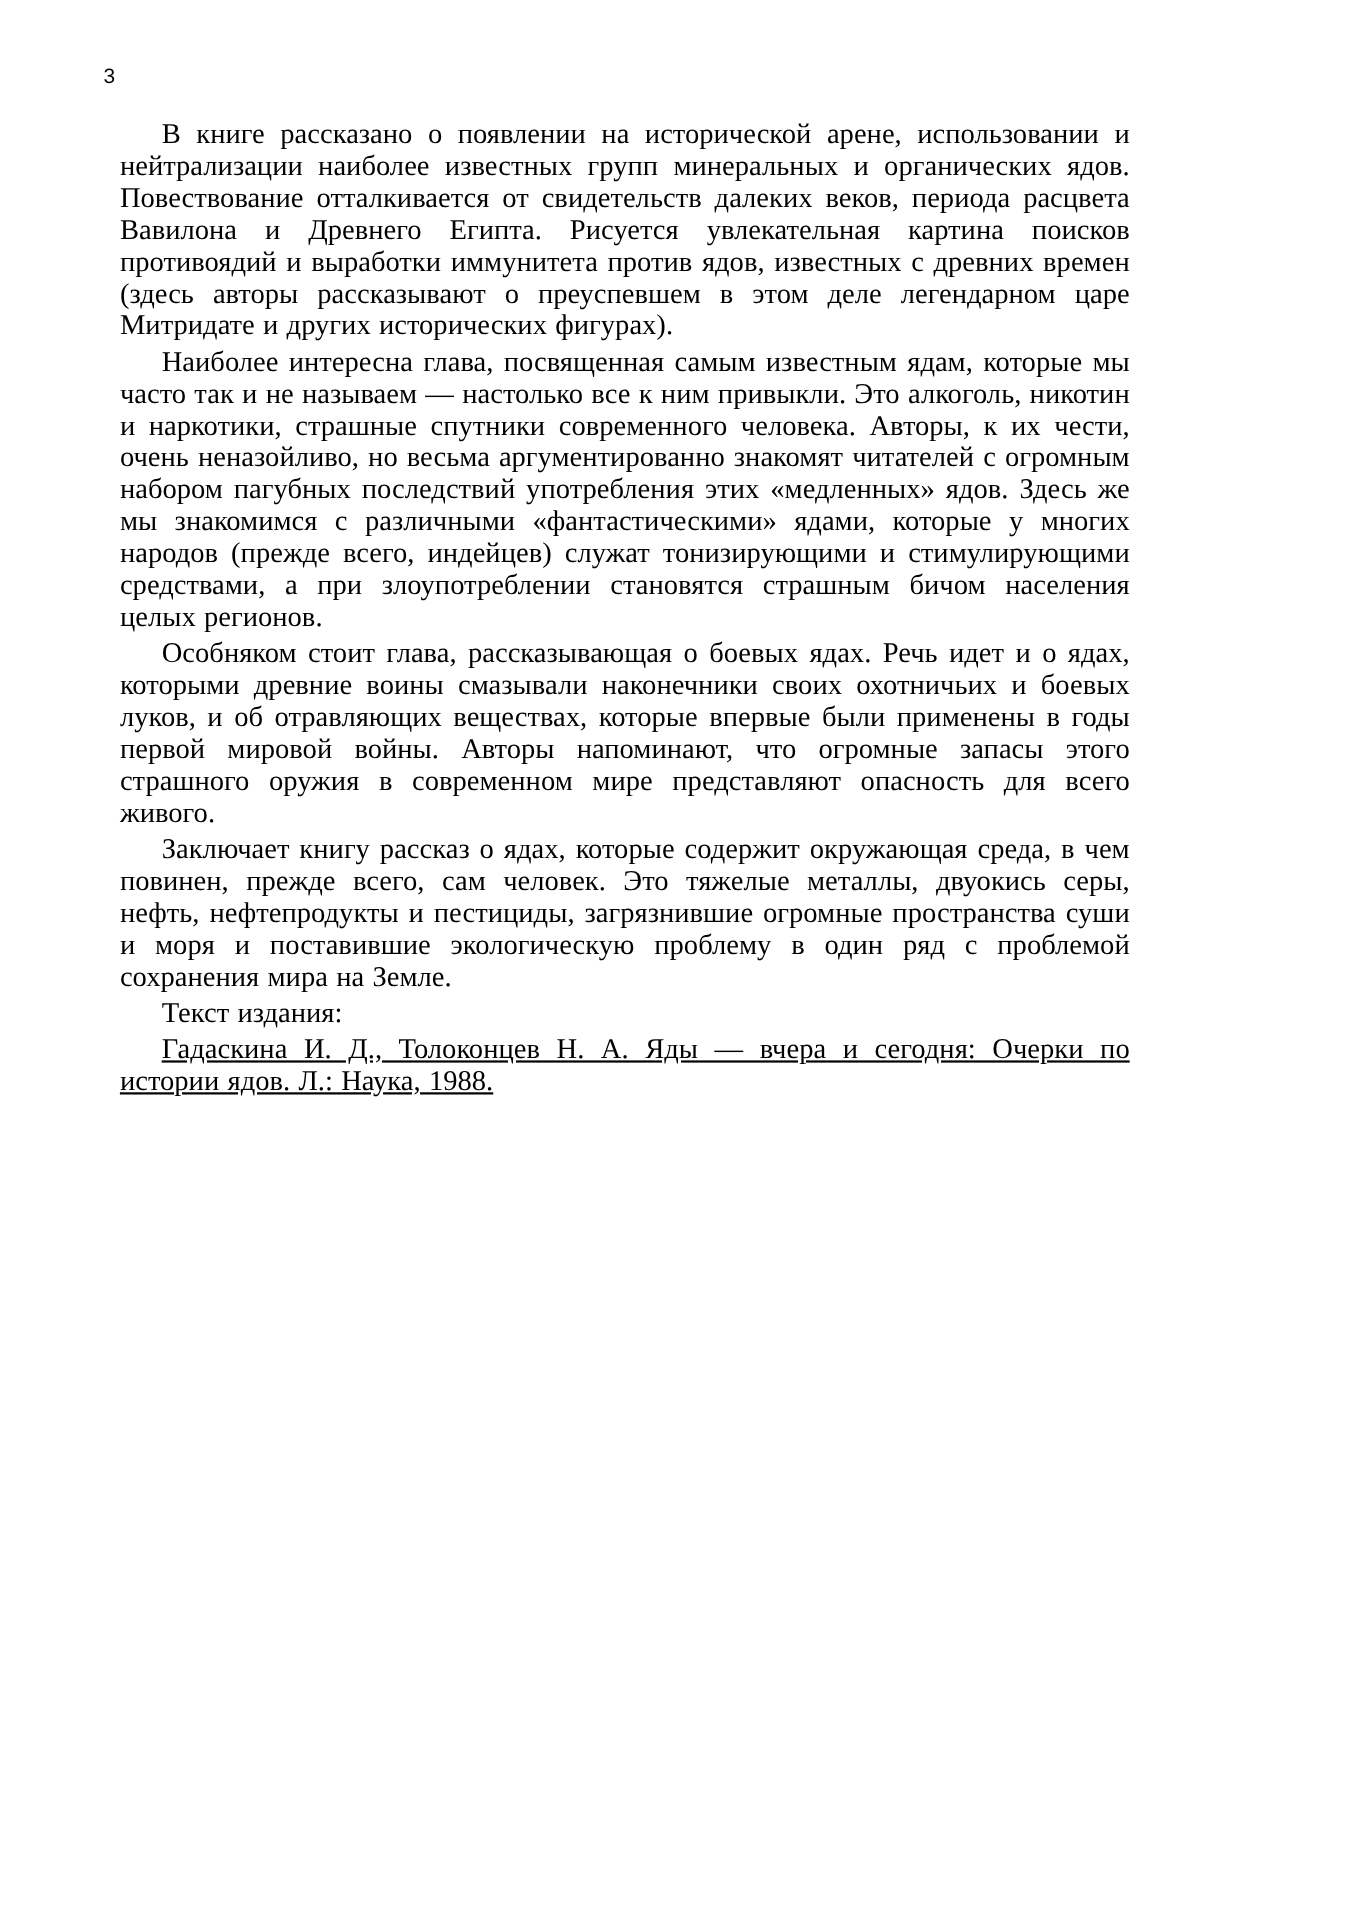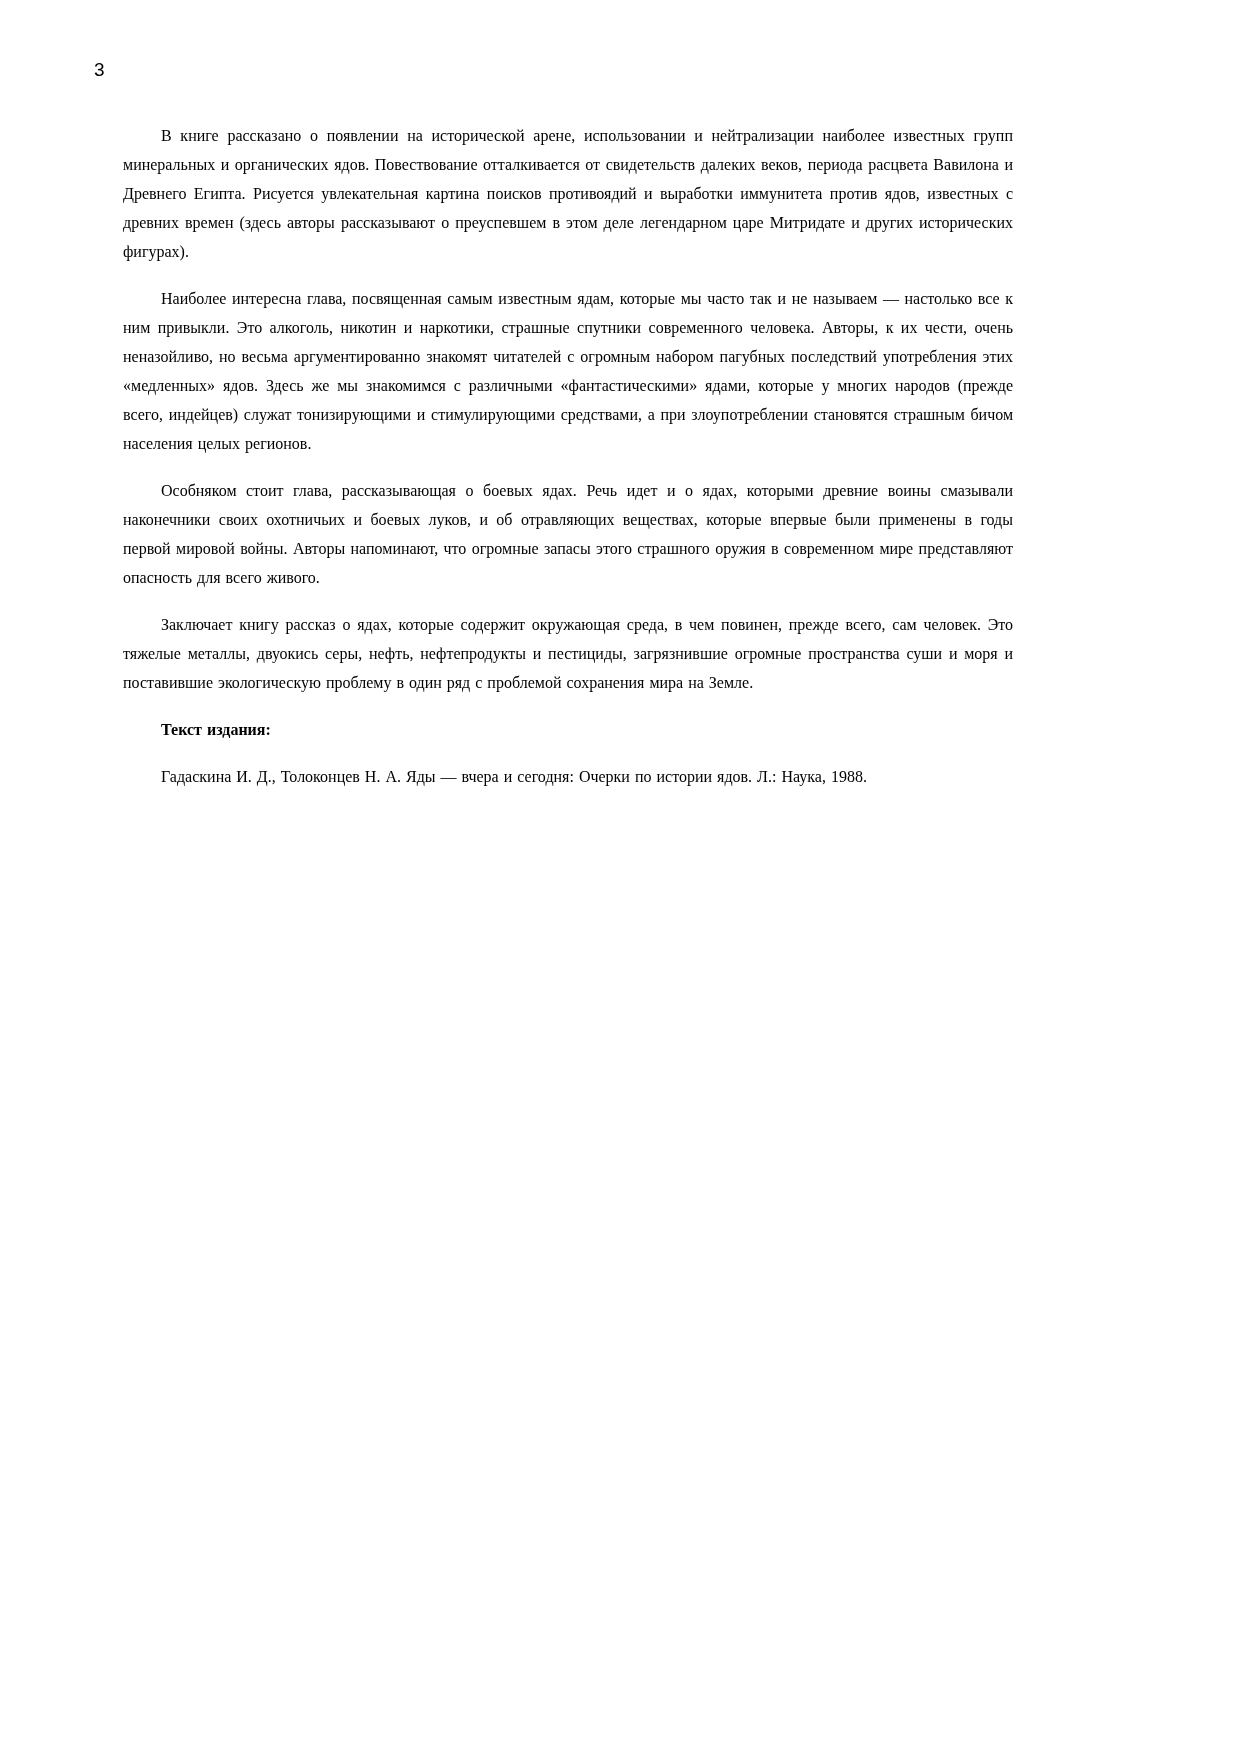"В книге рассказано о появлении" .content p { font-size: 16px -> 26px; margin: 18px -> 4px }
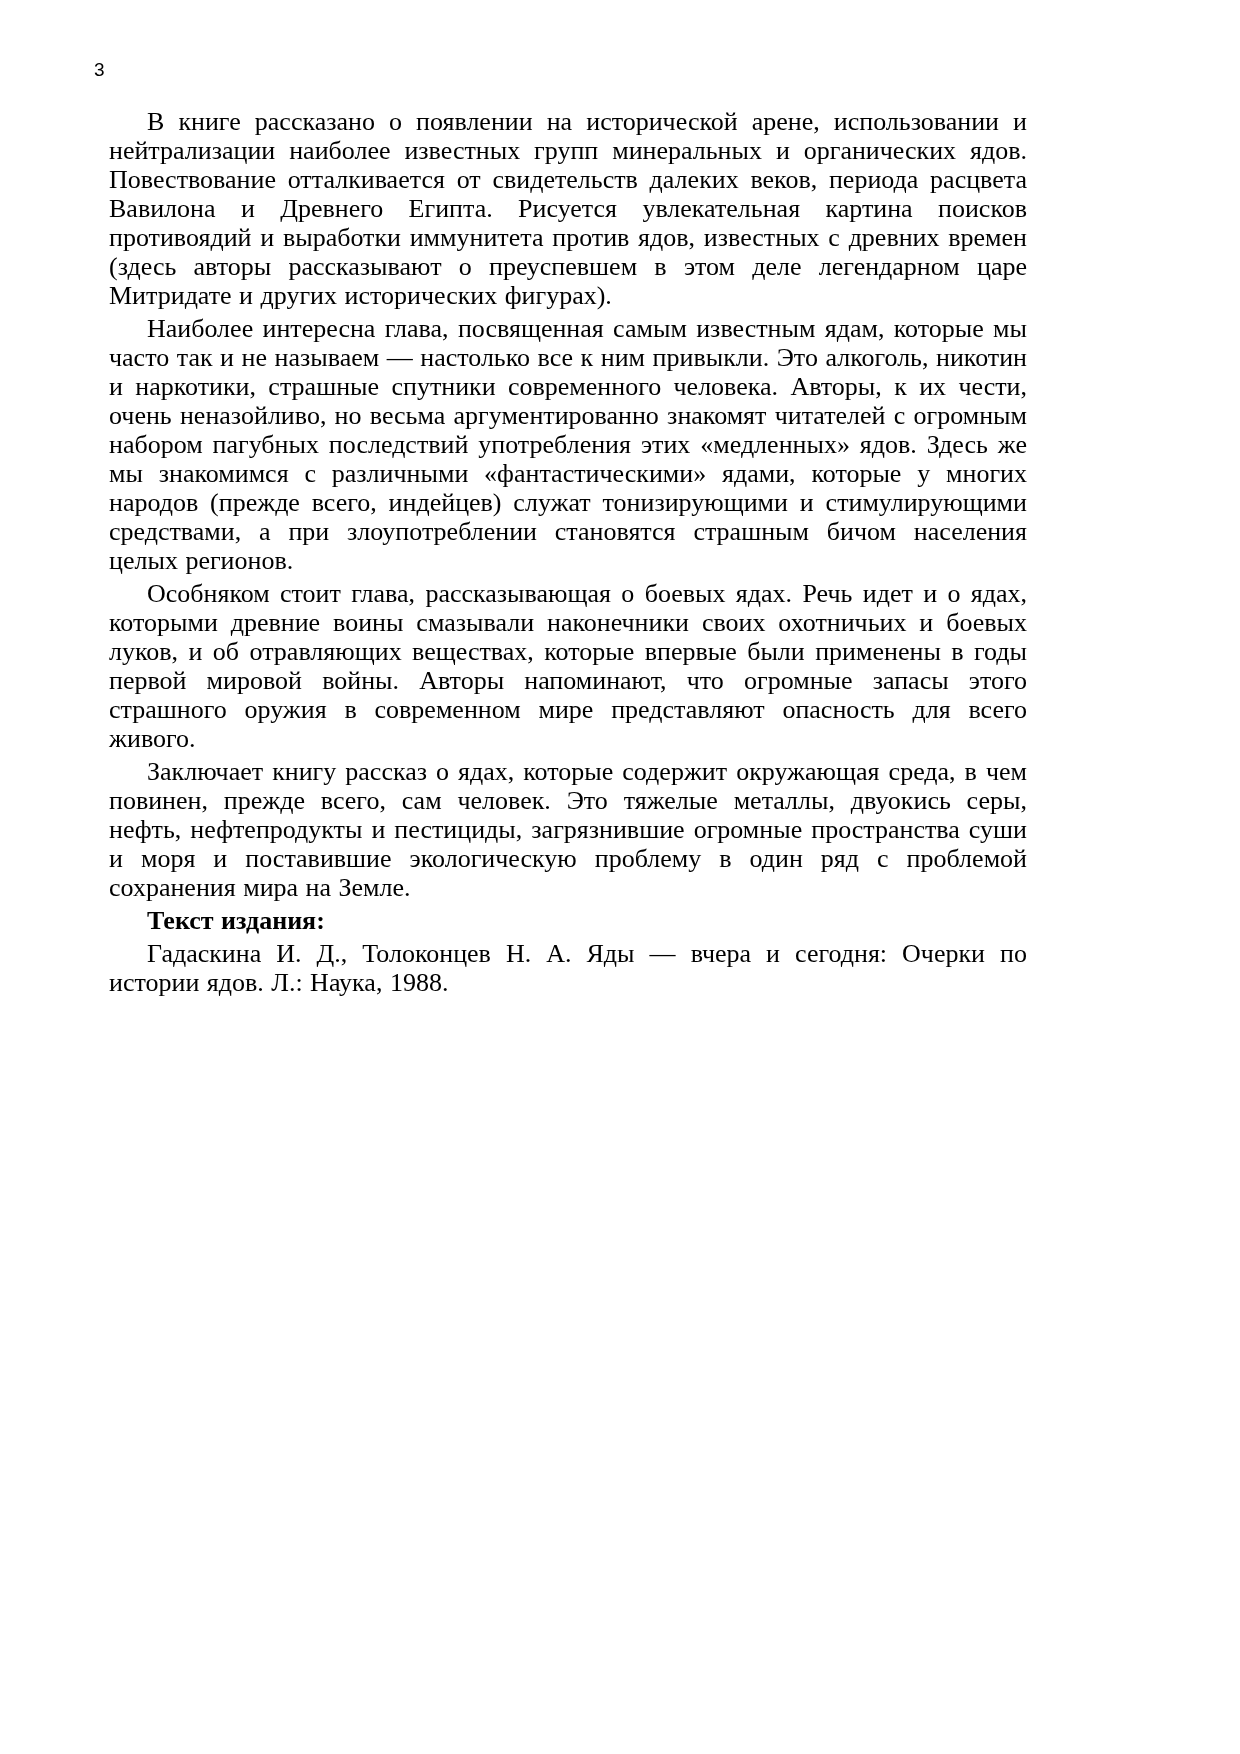"Текст издания:" .edition-heading { font-weight: bold -> normal }
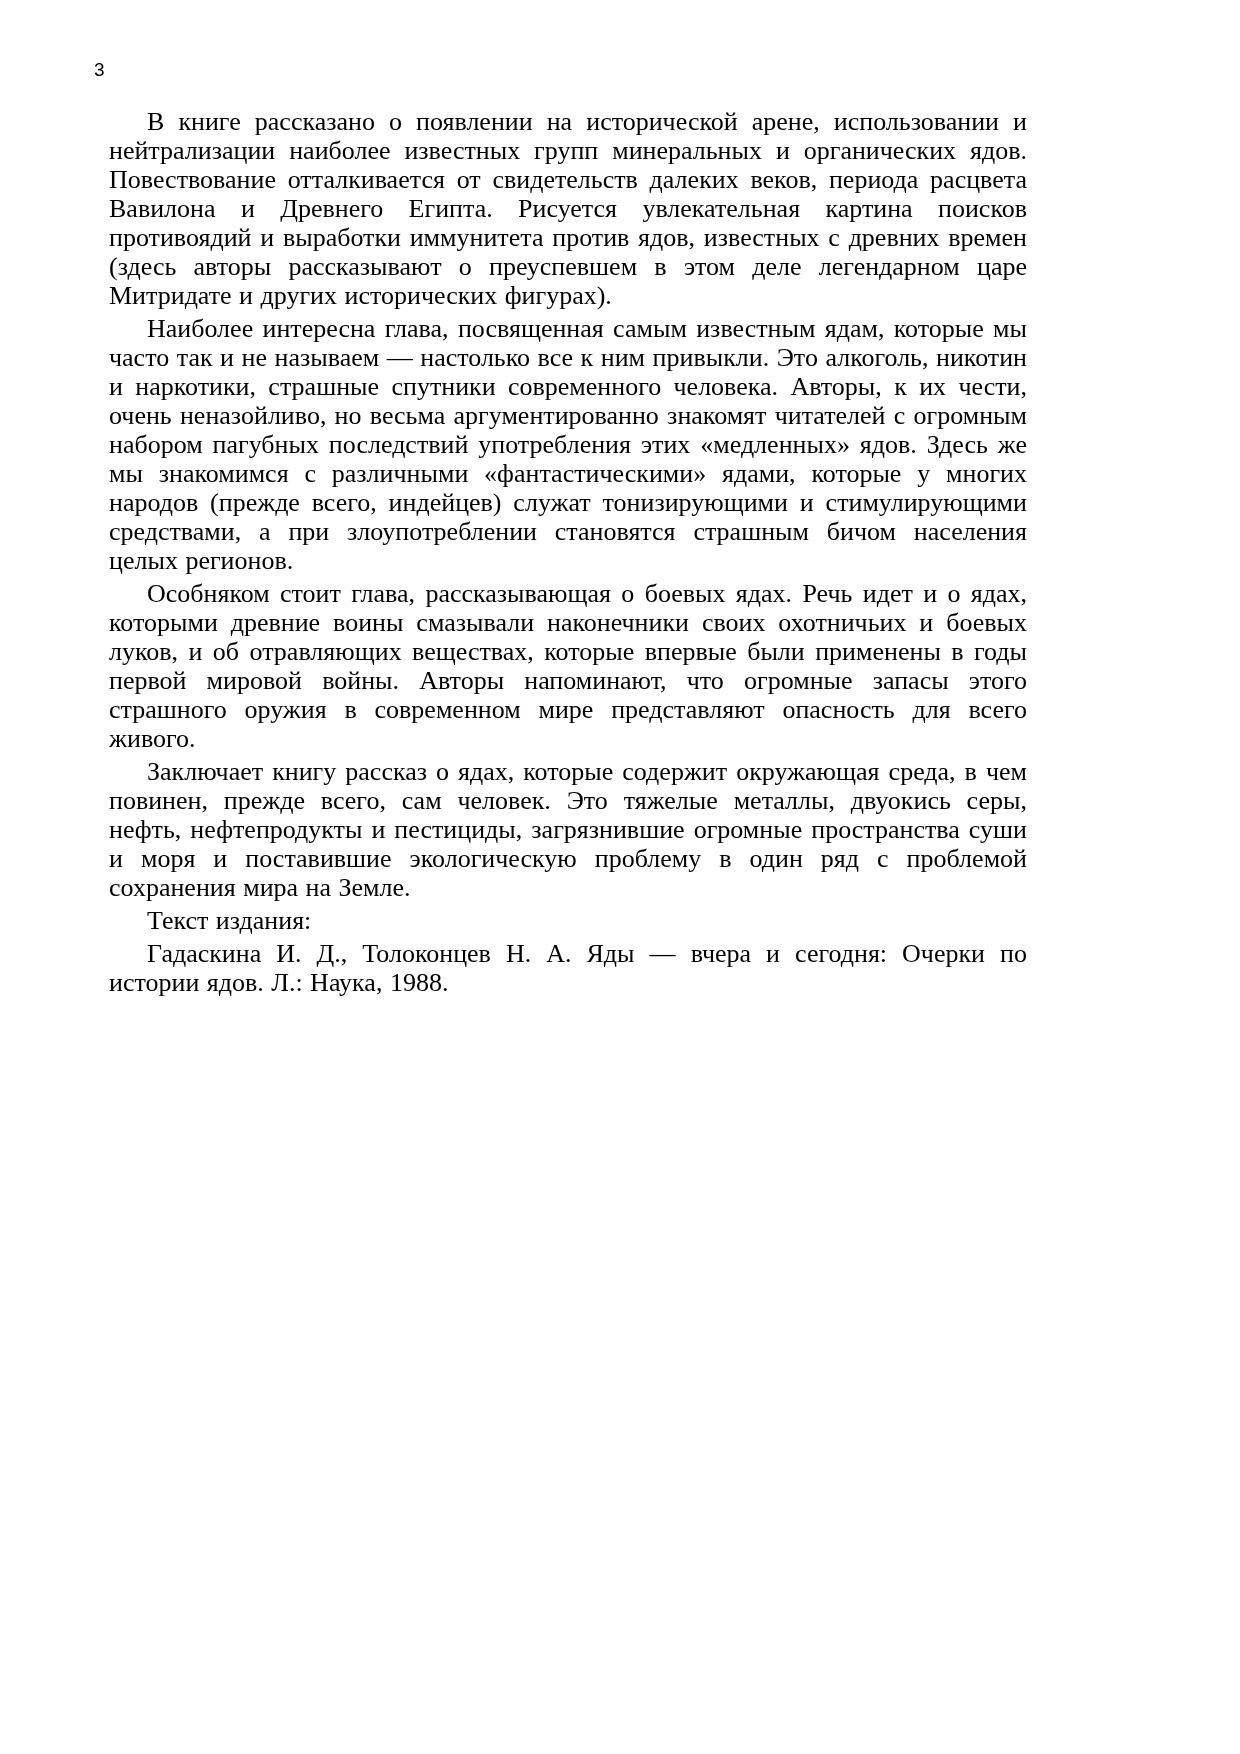"Гадаскина И. Д., Толоконцев Н." .edition-text { text-decoration: none -> underline }
